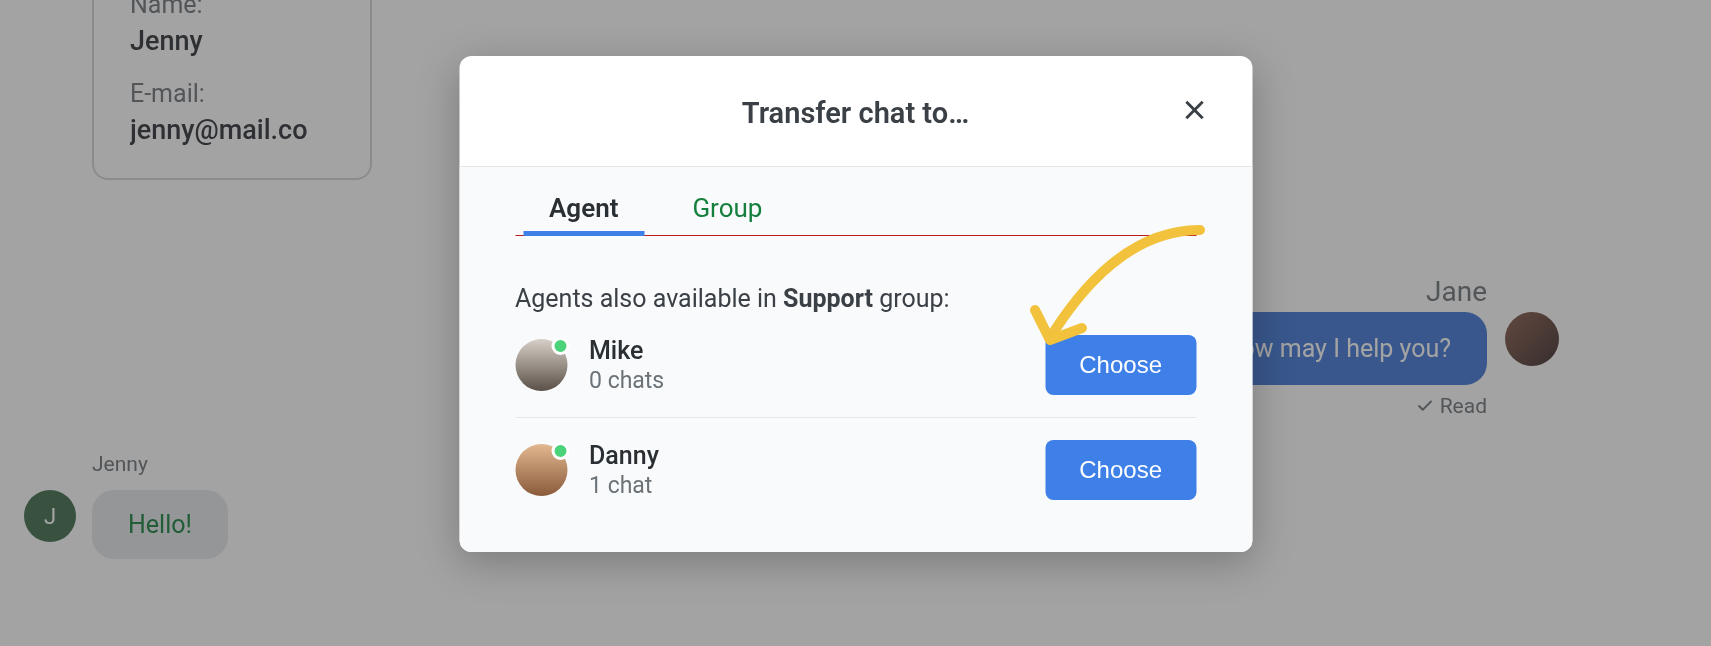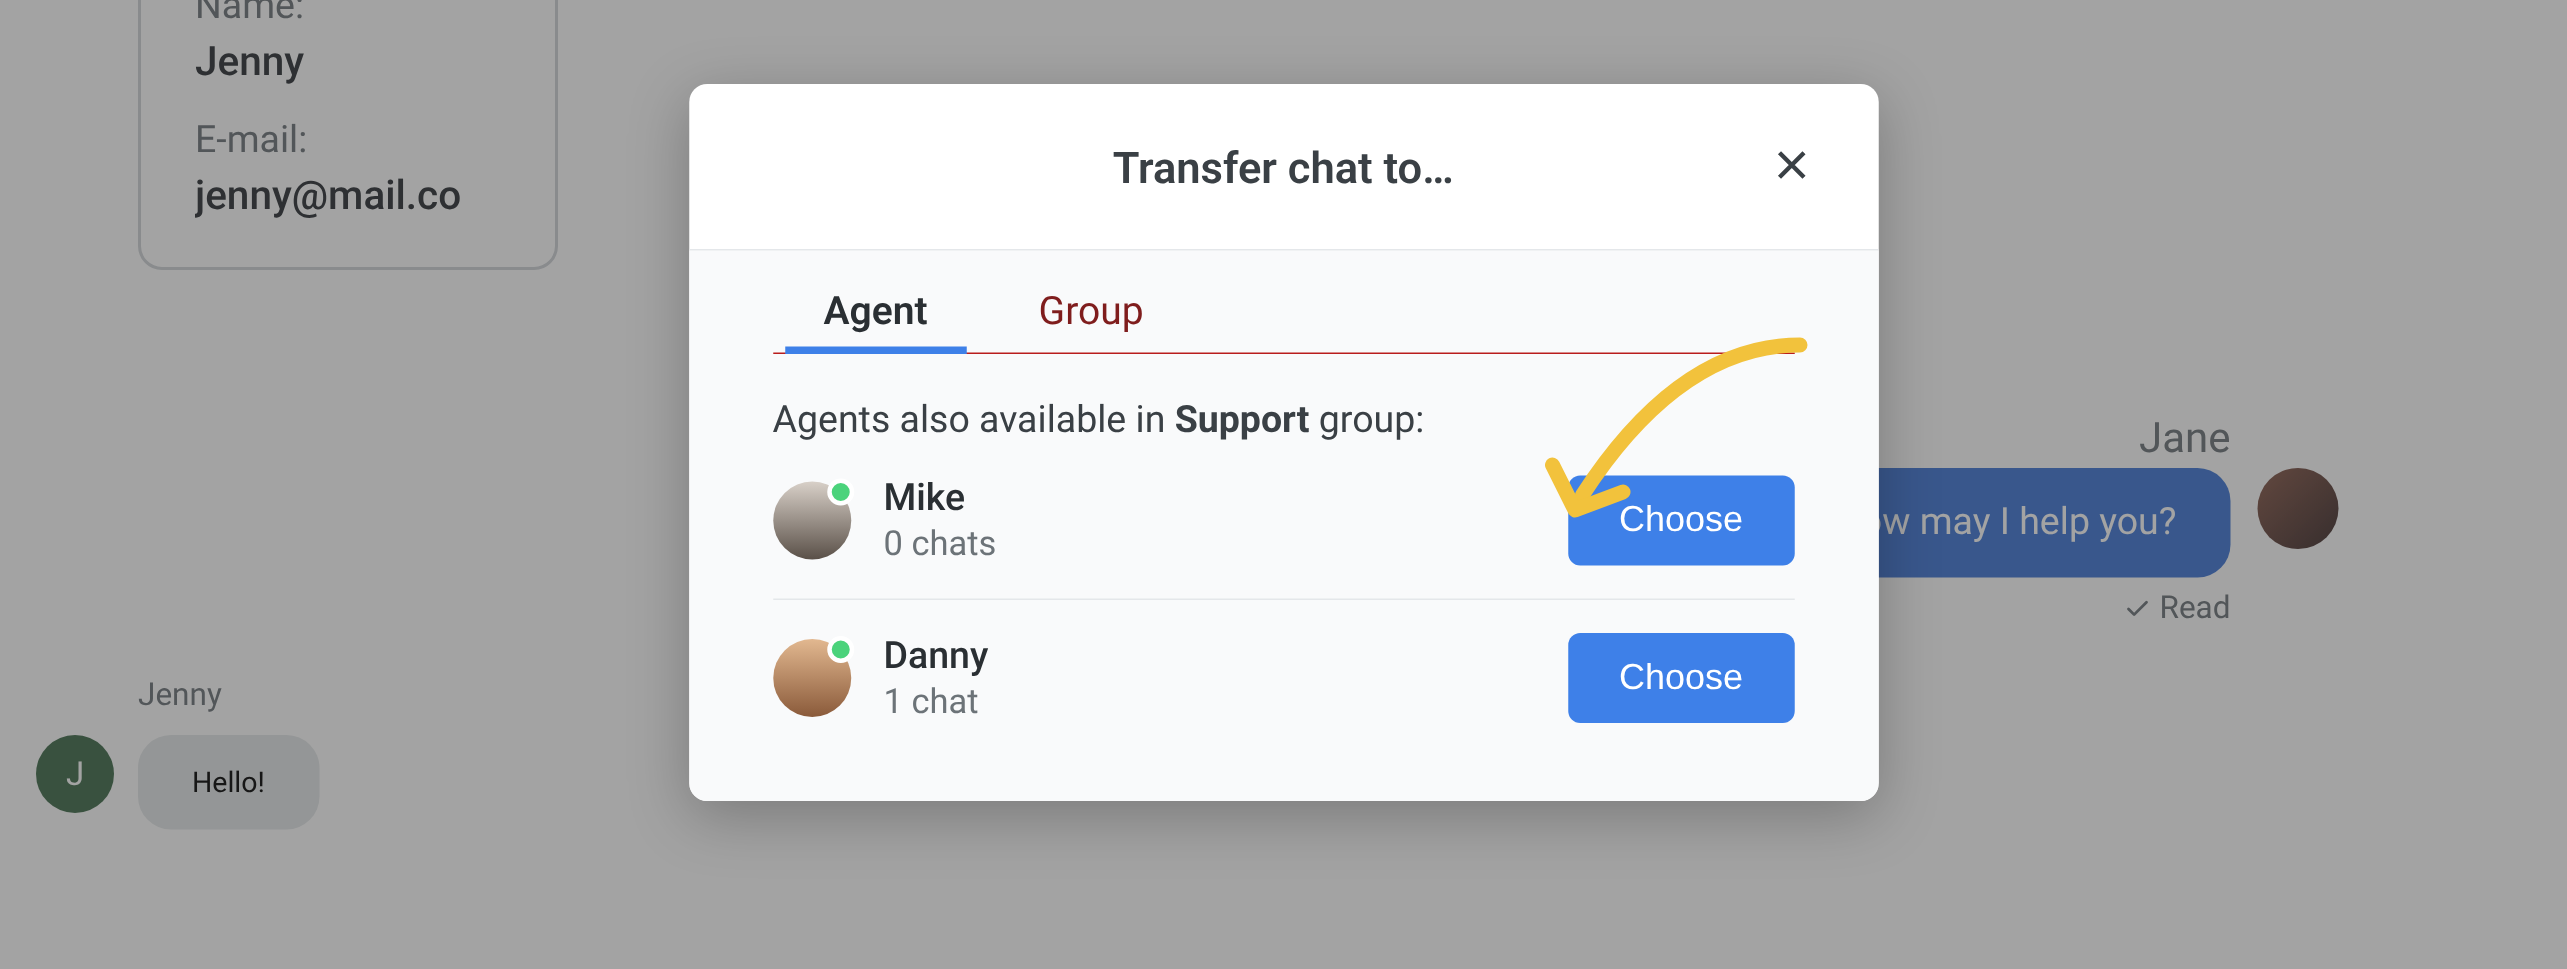"Group" .tab { color: #7f1d1d -> #15803d }
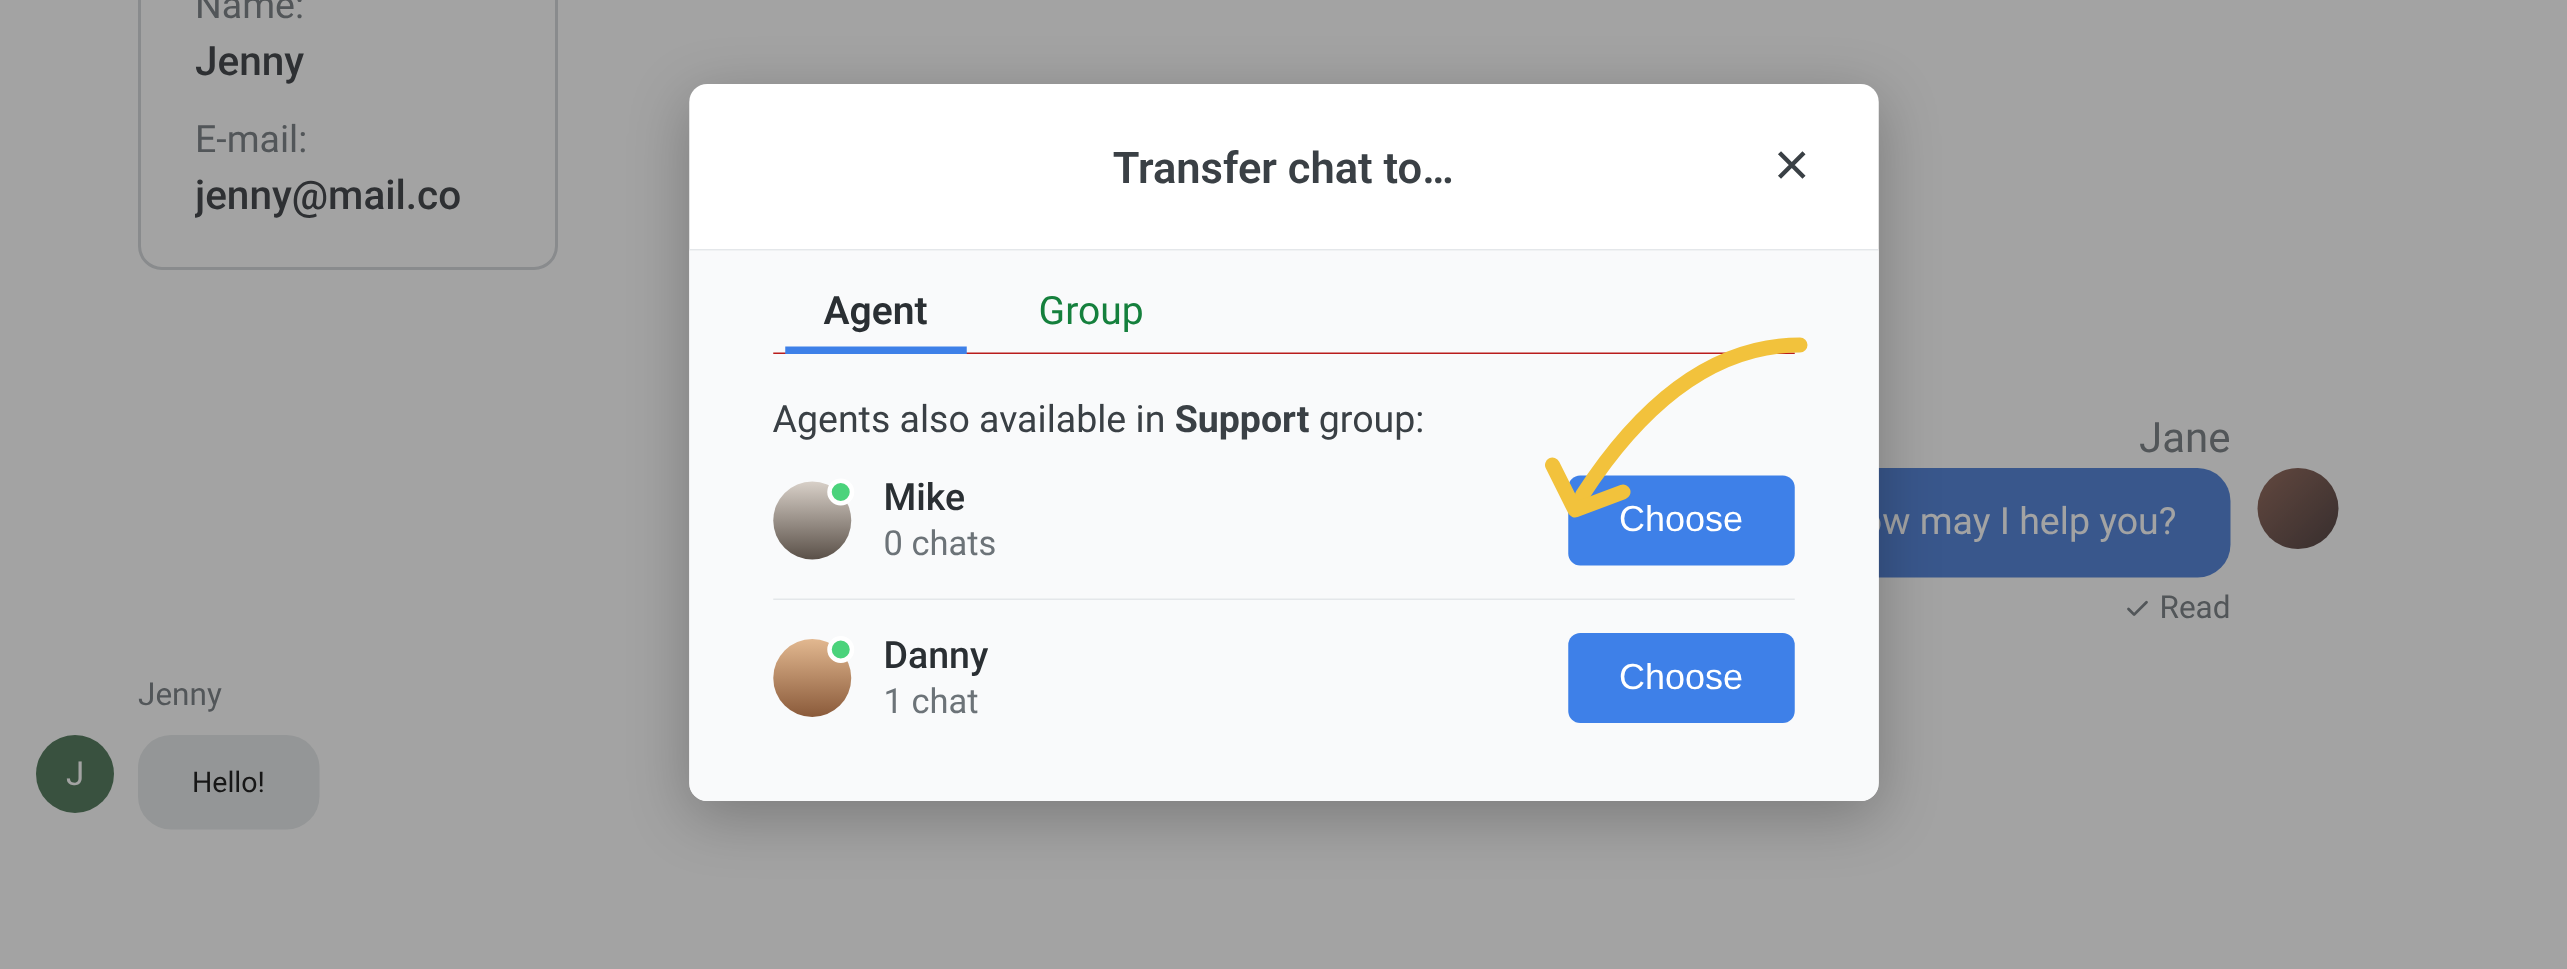"Agents also available in Support" .helper-text { margin-top: 30px -> 48px }
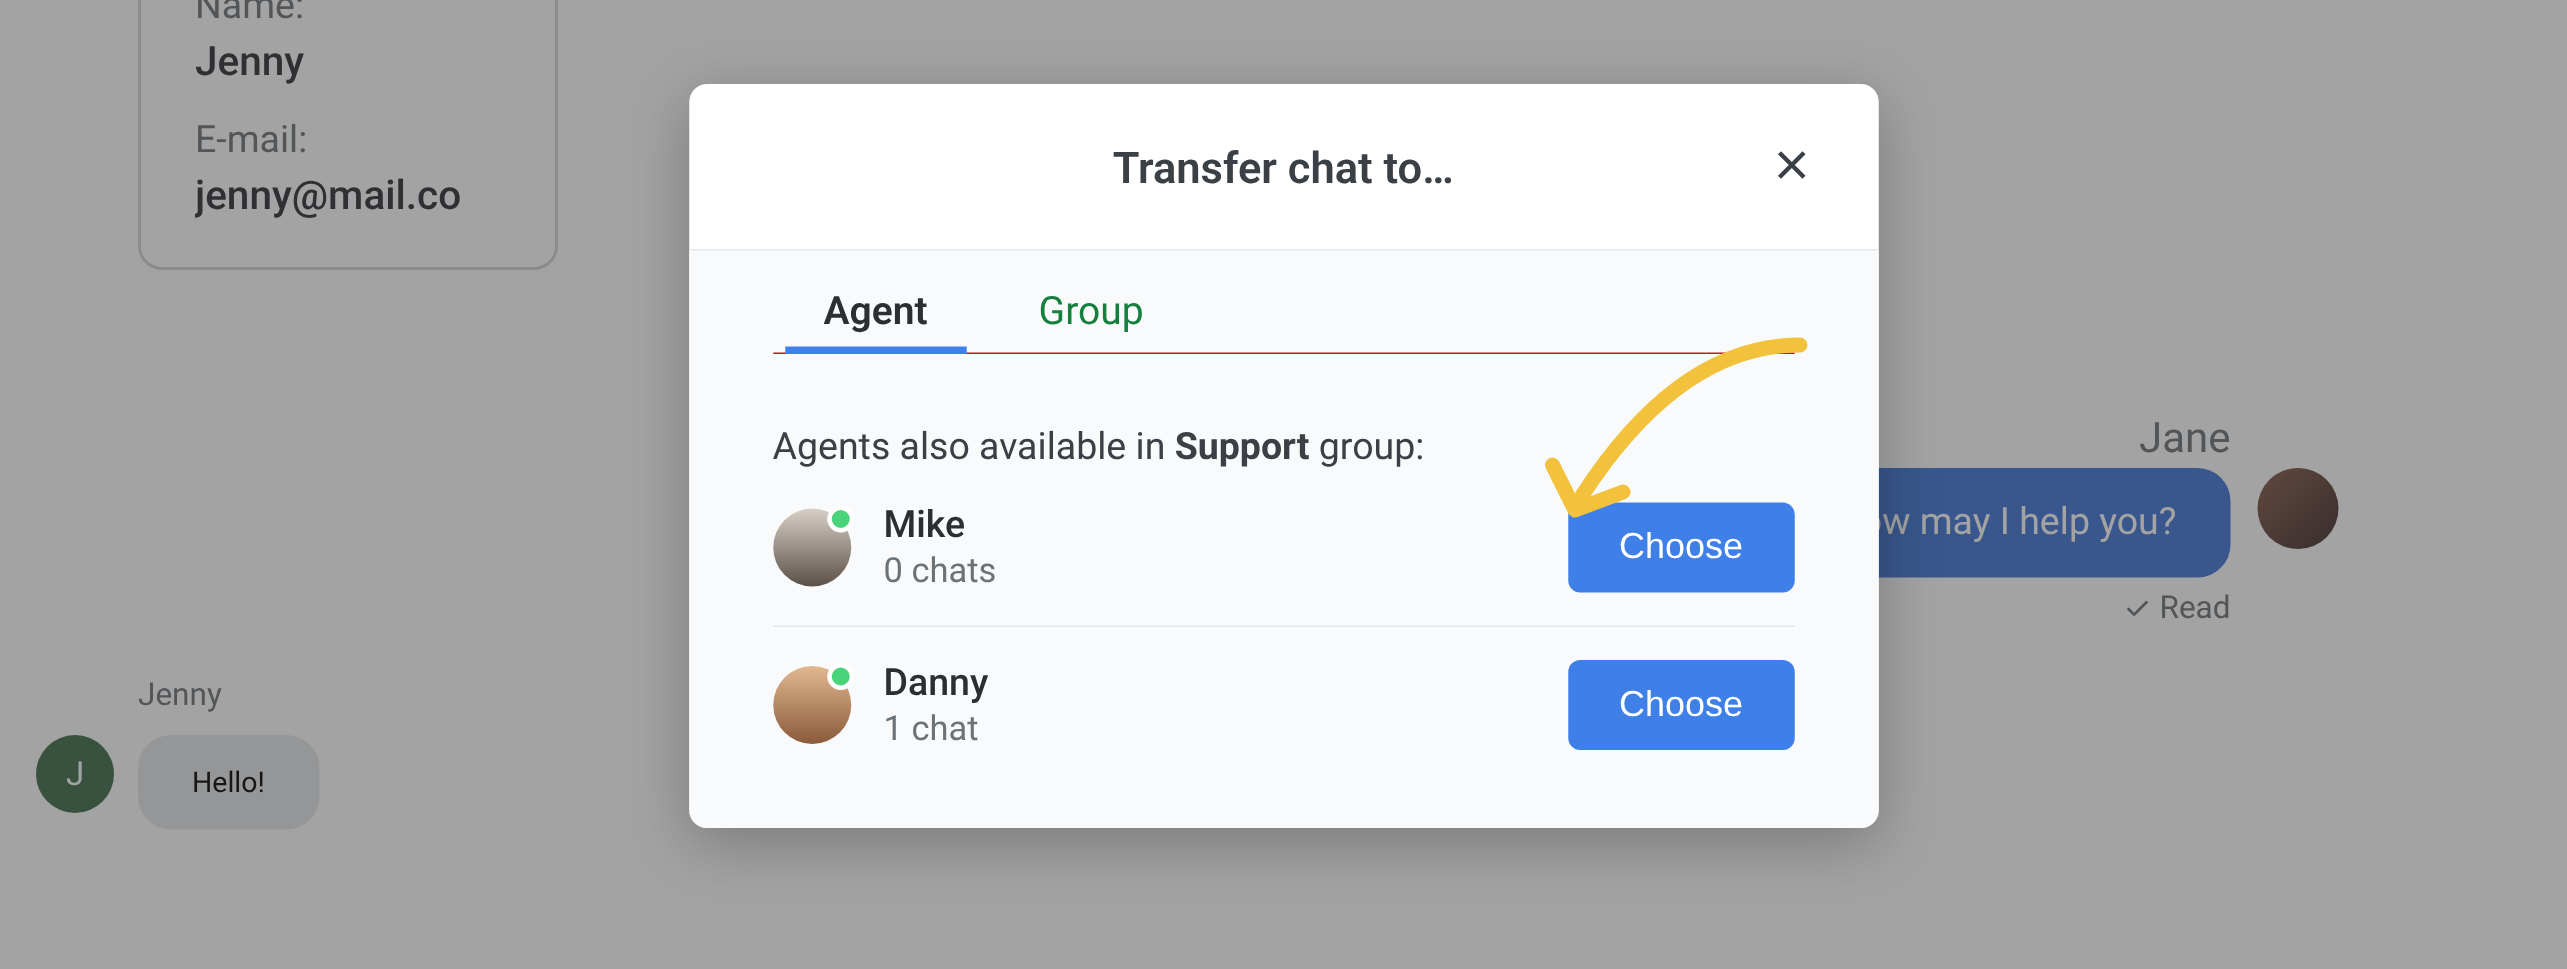"Hello!" .bubble-left { color: #000000 -> #15803d; font-size: 19px -> 25px }
